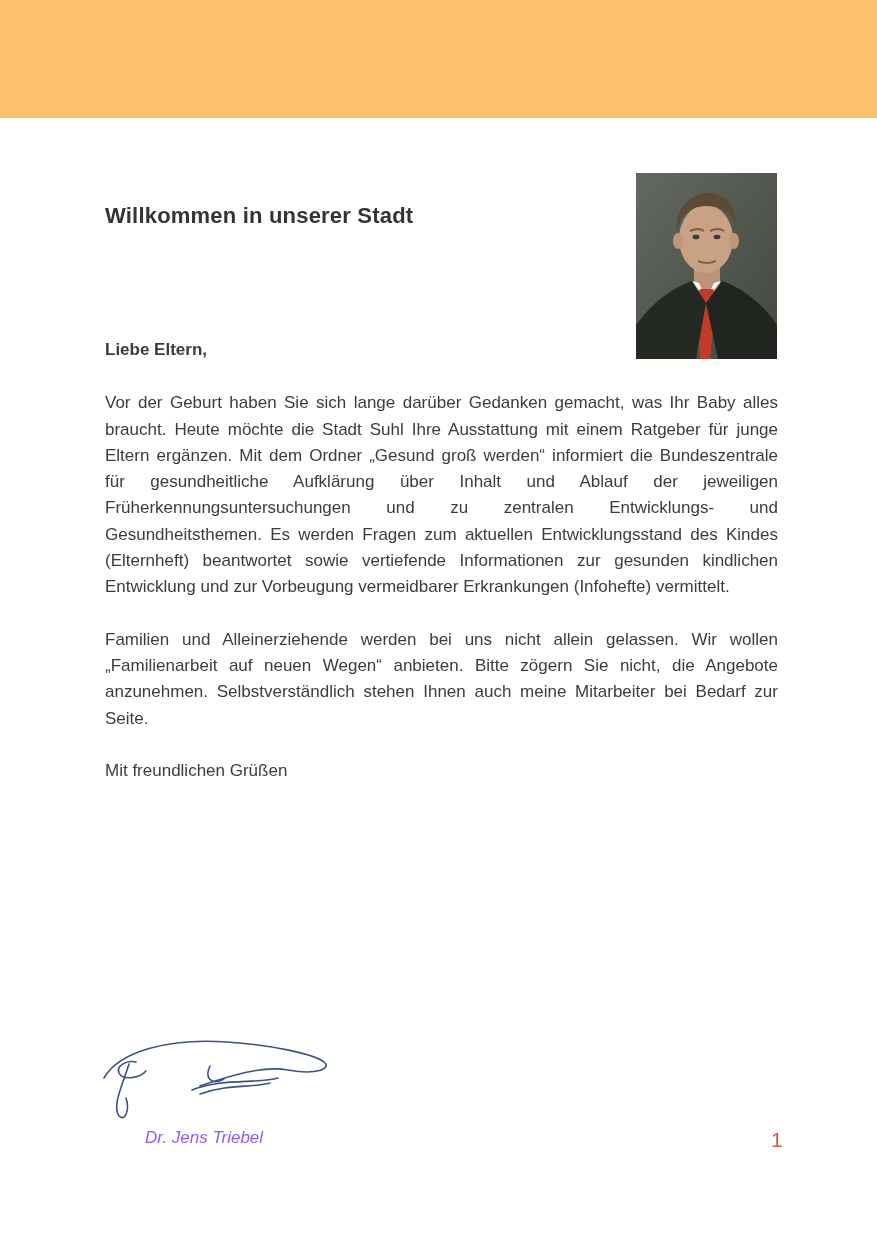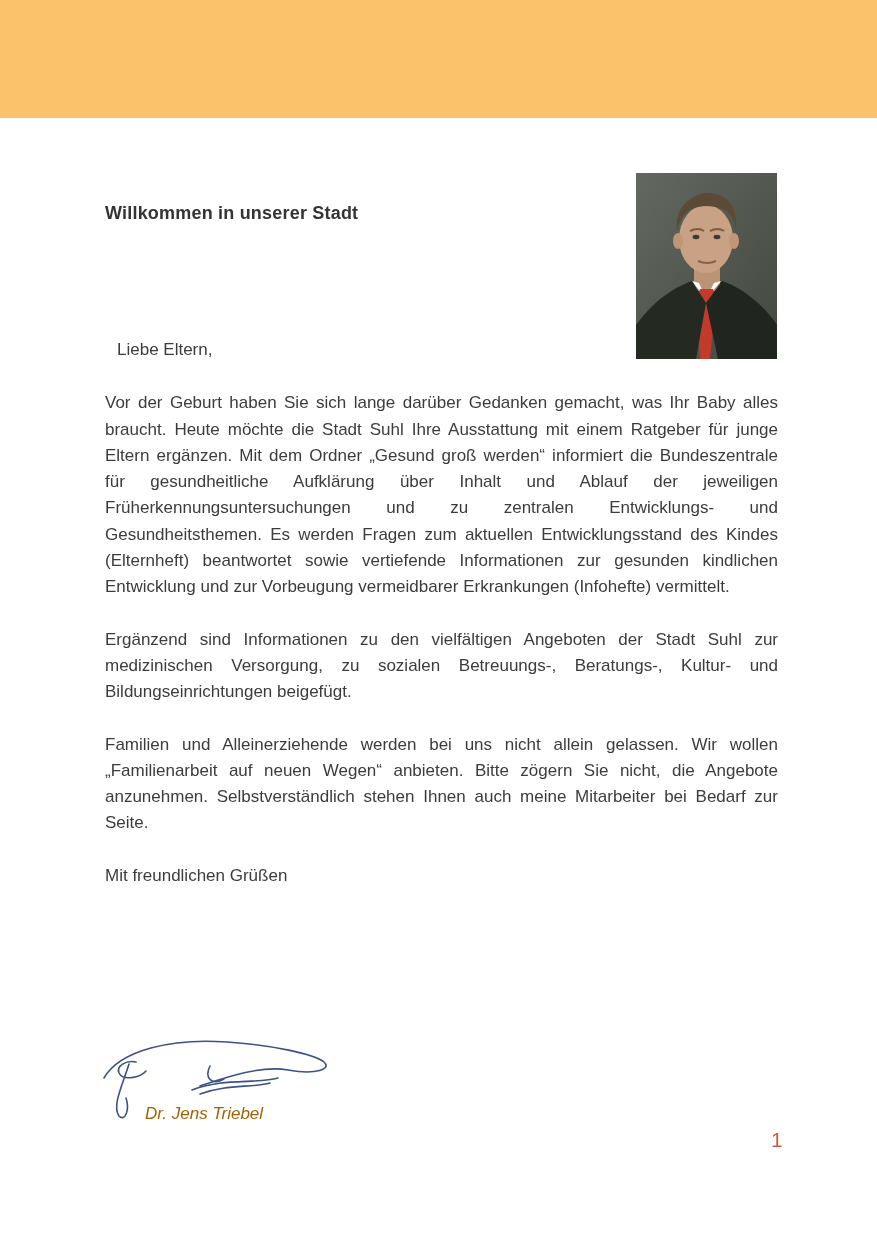"Willkommen in unserer Stadt" .page-title { font-size: 18px -> 22px }
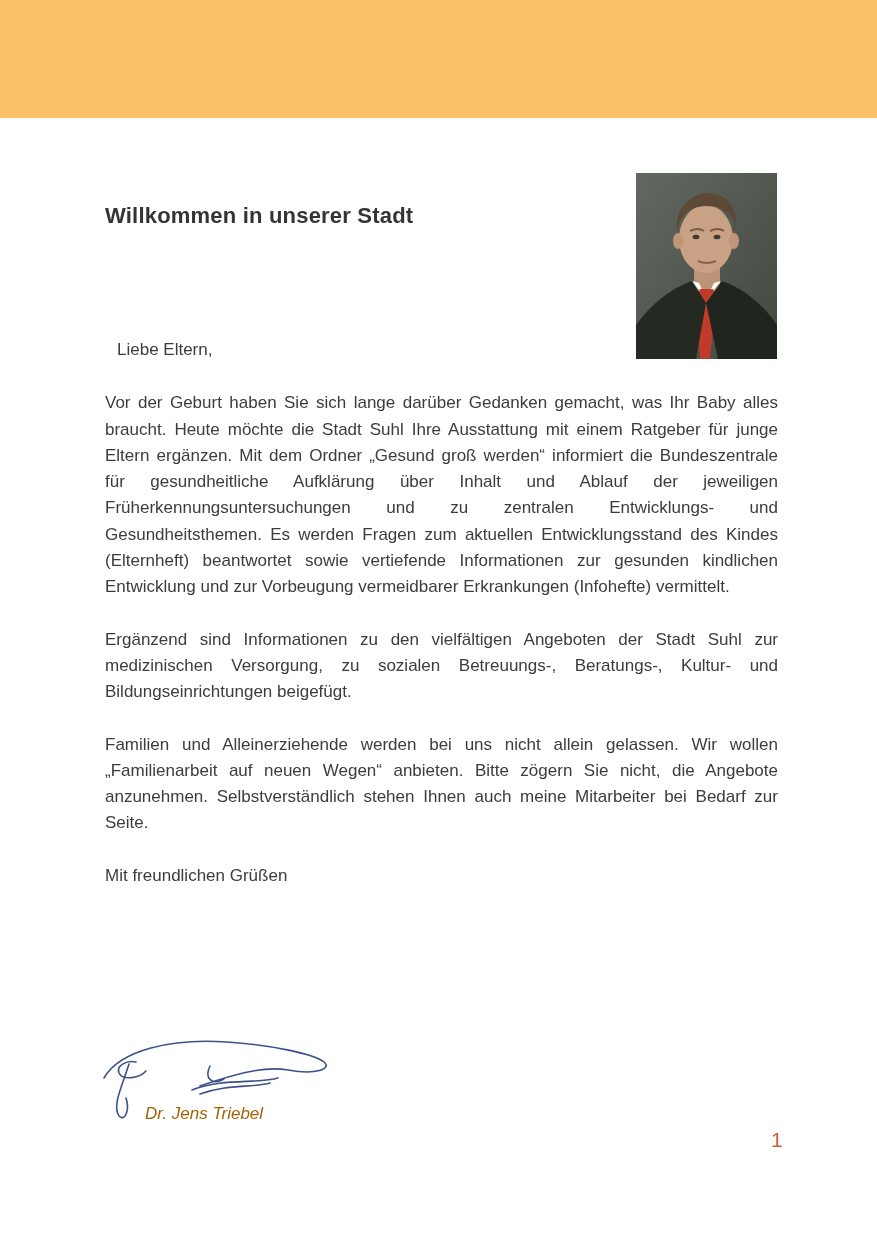"Liebe Eltern," .salutation { font-weight: none -> bold; margin: 0 0 27px 12px -> 0 0 27px 0 }
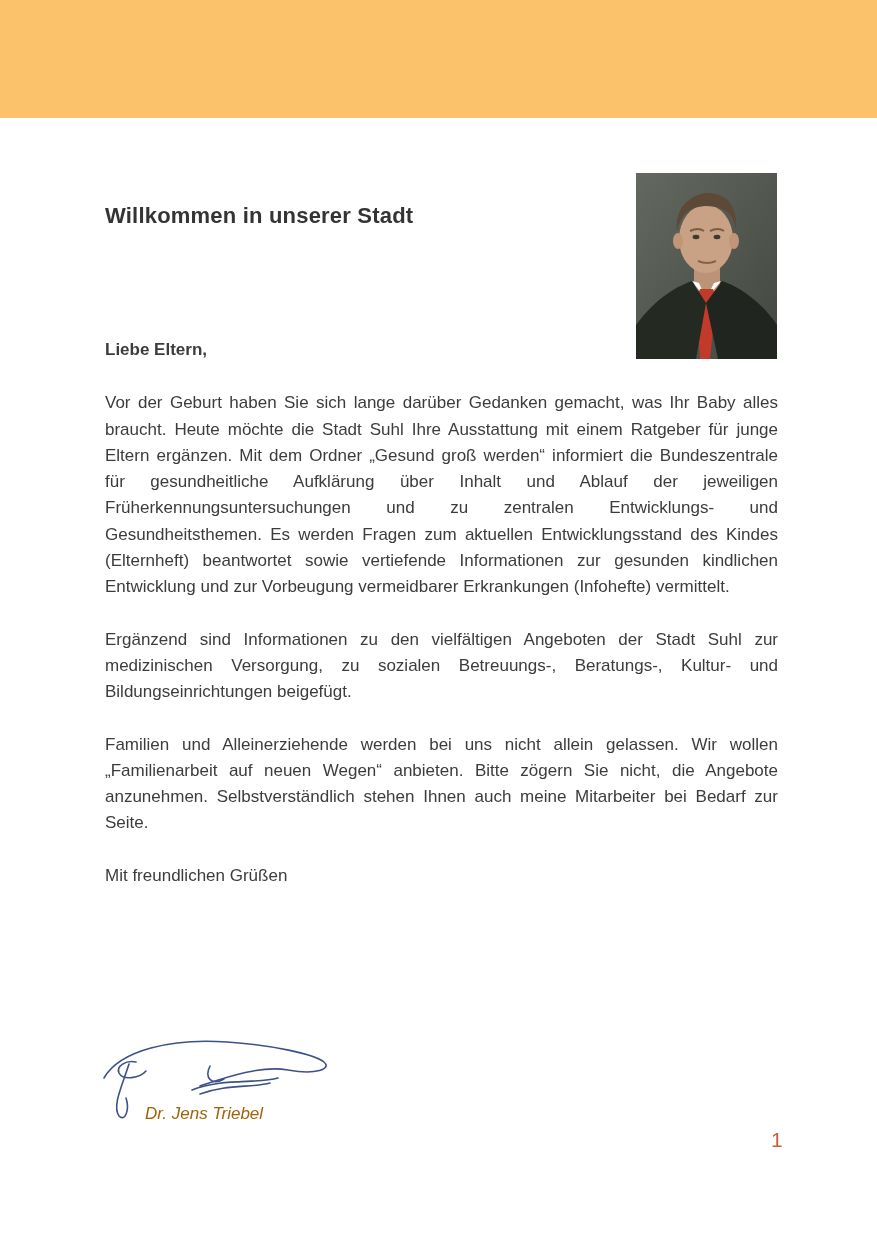"Ergänzend sind Informationen zu den" p.para { html: <p>Ergänzend sind Informationen zu den vielfältigen Angeboten der Stadt Suhl zur medizinischen Versorgung, zu sozialen Betreuungs-, Beratungs-, Kultur- und Bildungseinrichtungen beigefügt.</p> -> none }
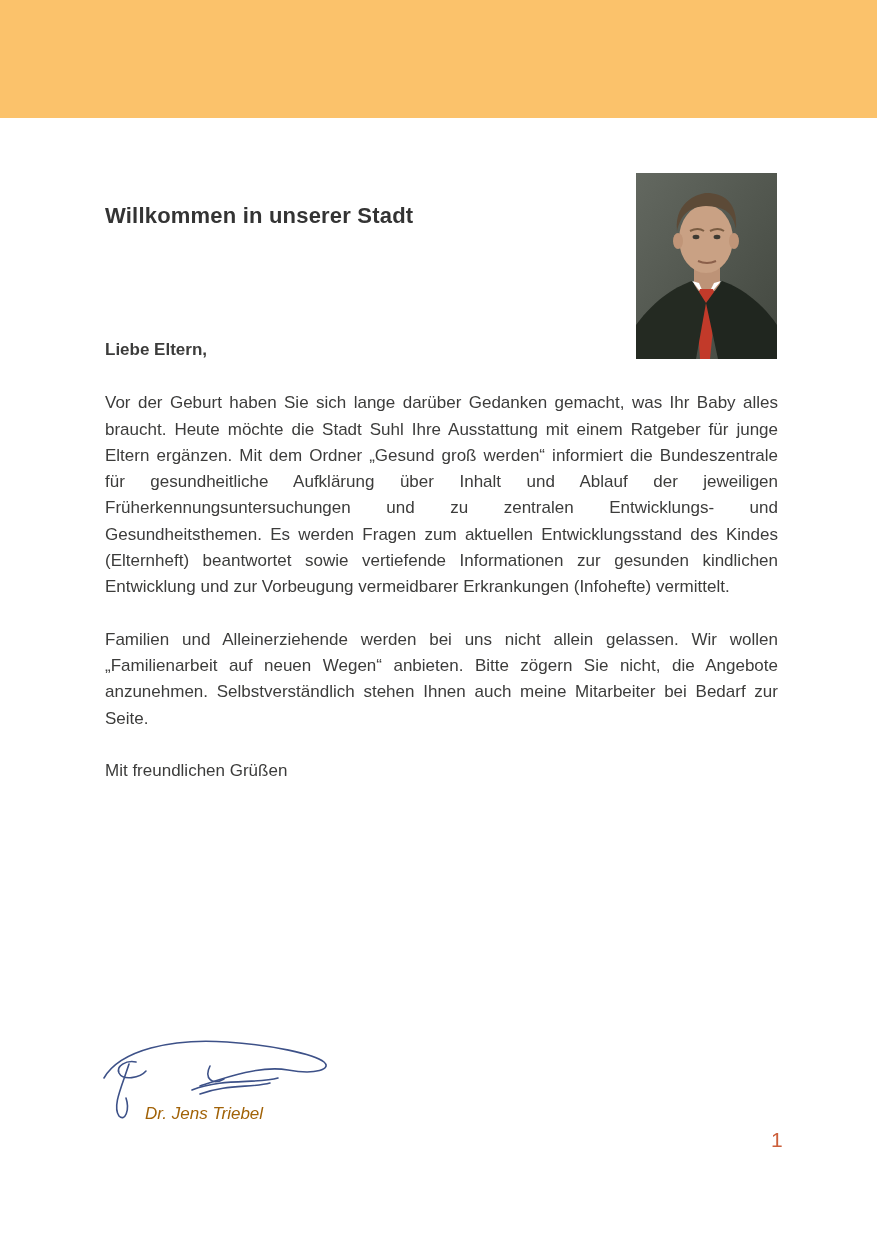"Dr. Jens Triebel" .signatory { color: #a16207 -> #8b5cf6; top: 1104px -> 1128px }
